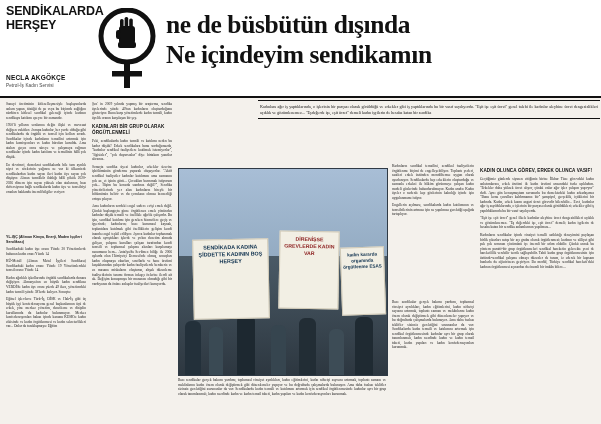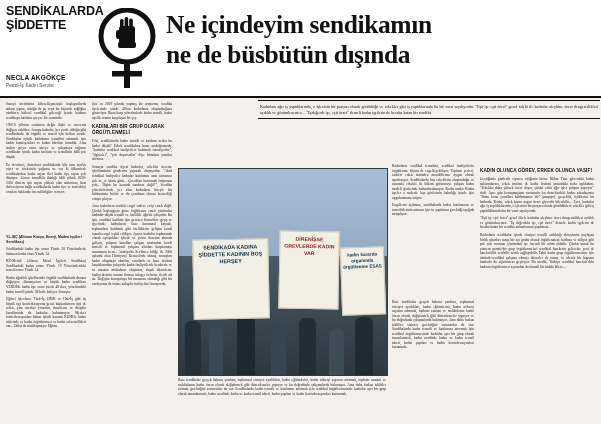"ŞİDDETTE" div.logo-line { text: ŞİDDETTE -> HERŞEY }
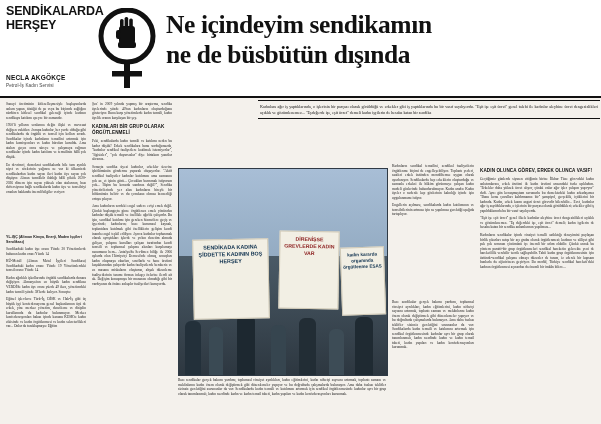"Ne içindeyim sendikamın" div { order: before "ne de büsbütün dışında" -> after "ne de büsbütün dışında" }
